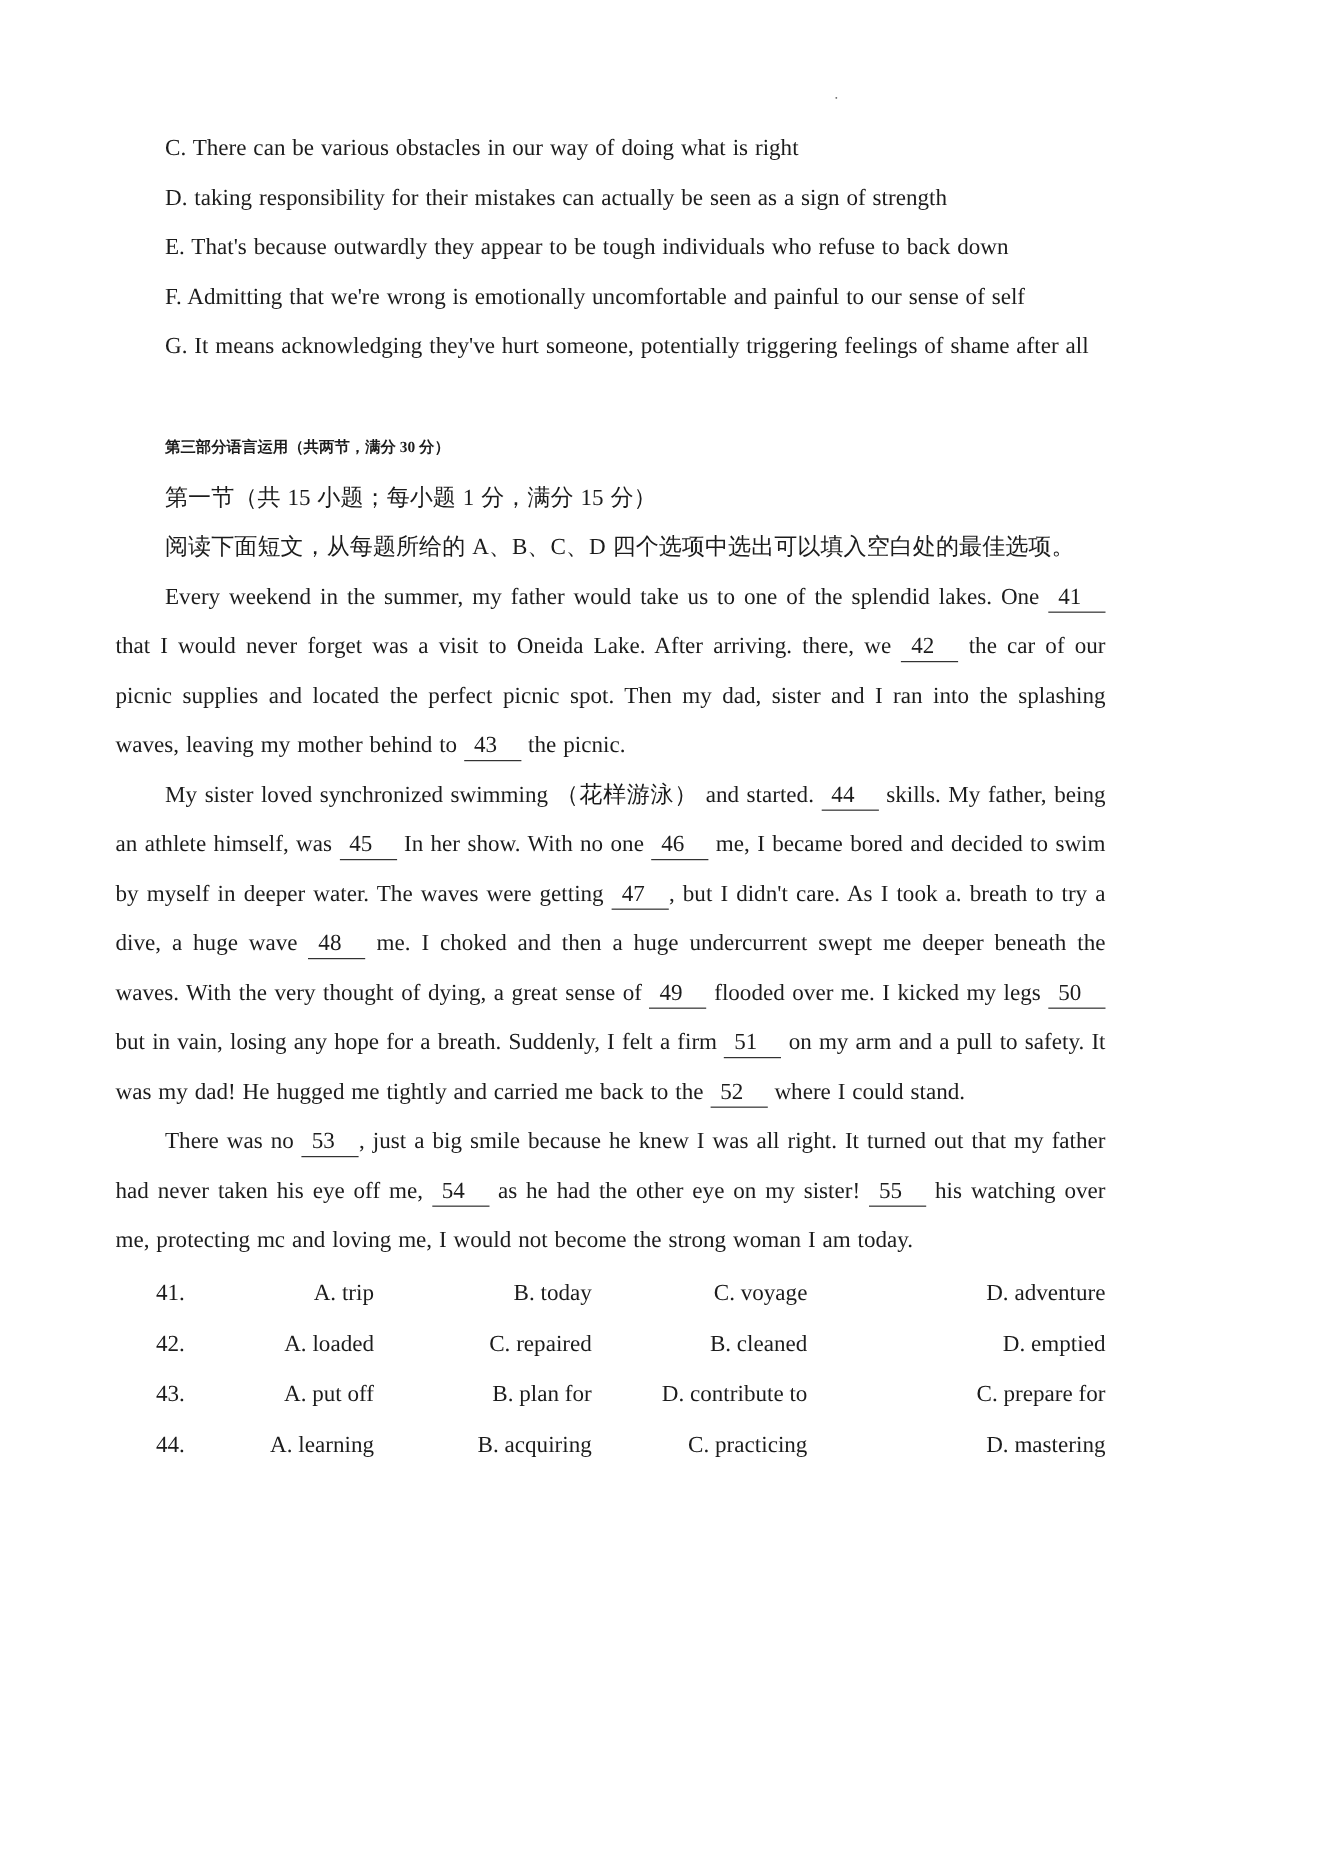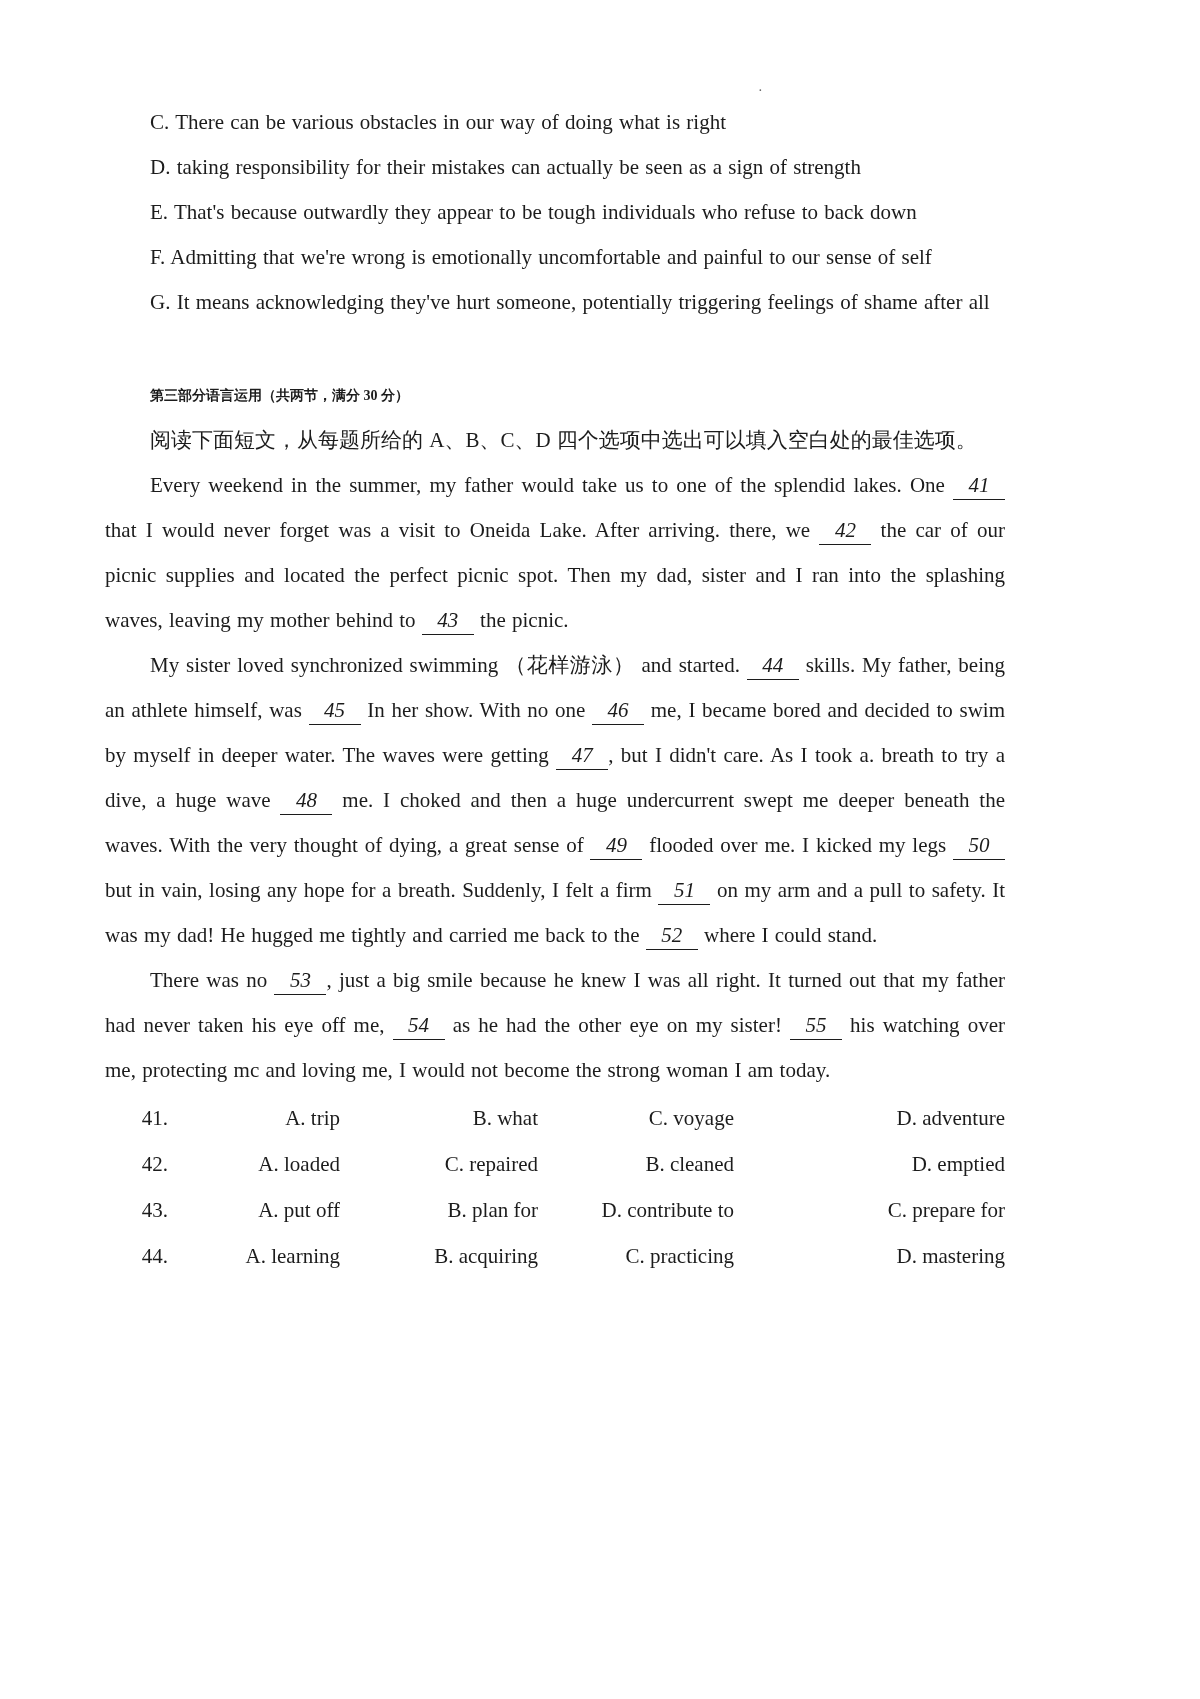"C. There can be various" .content { top: 100px -> 112px }
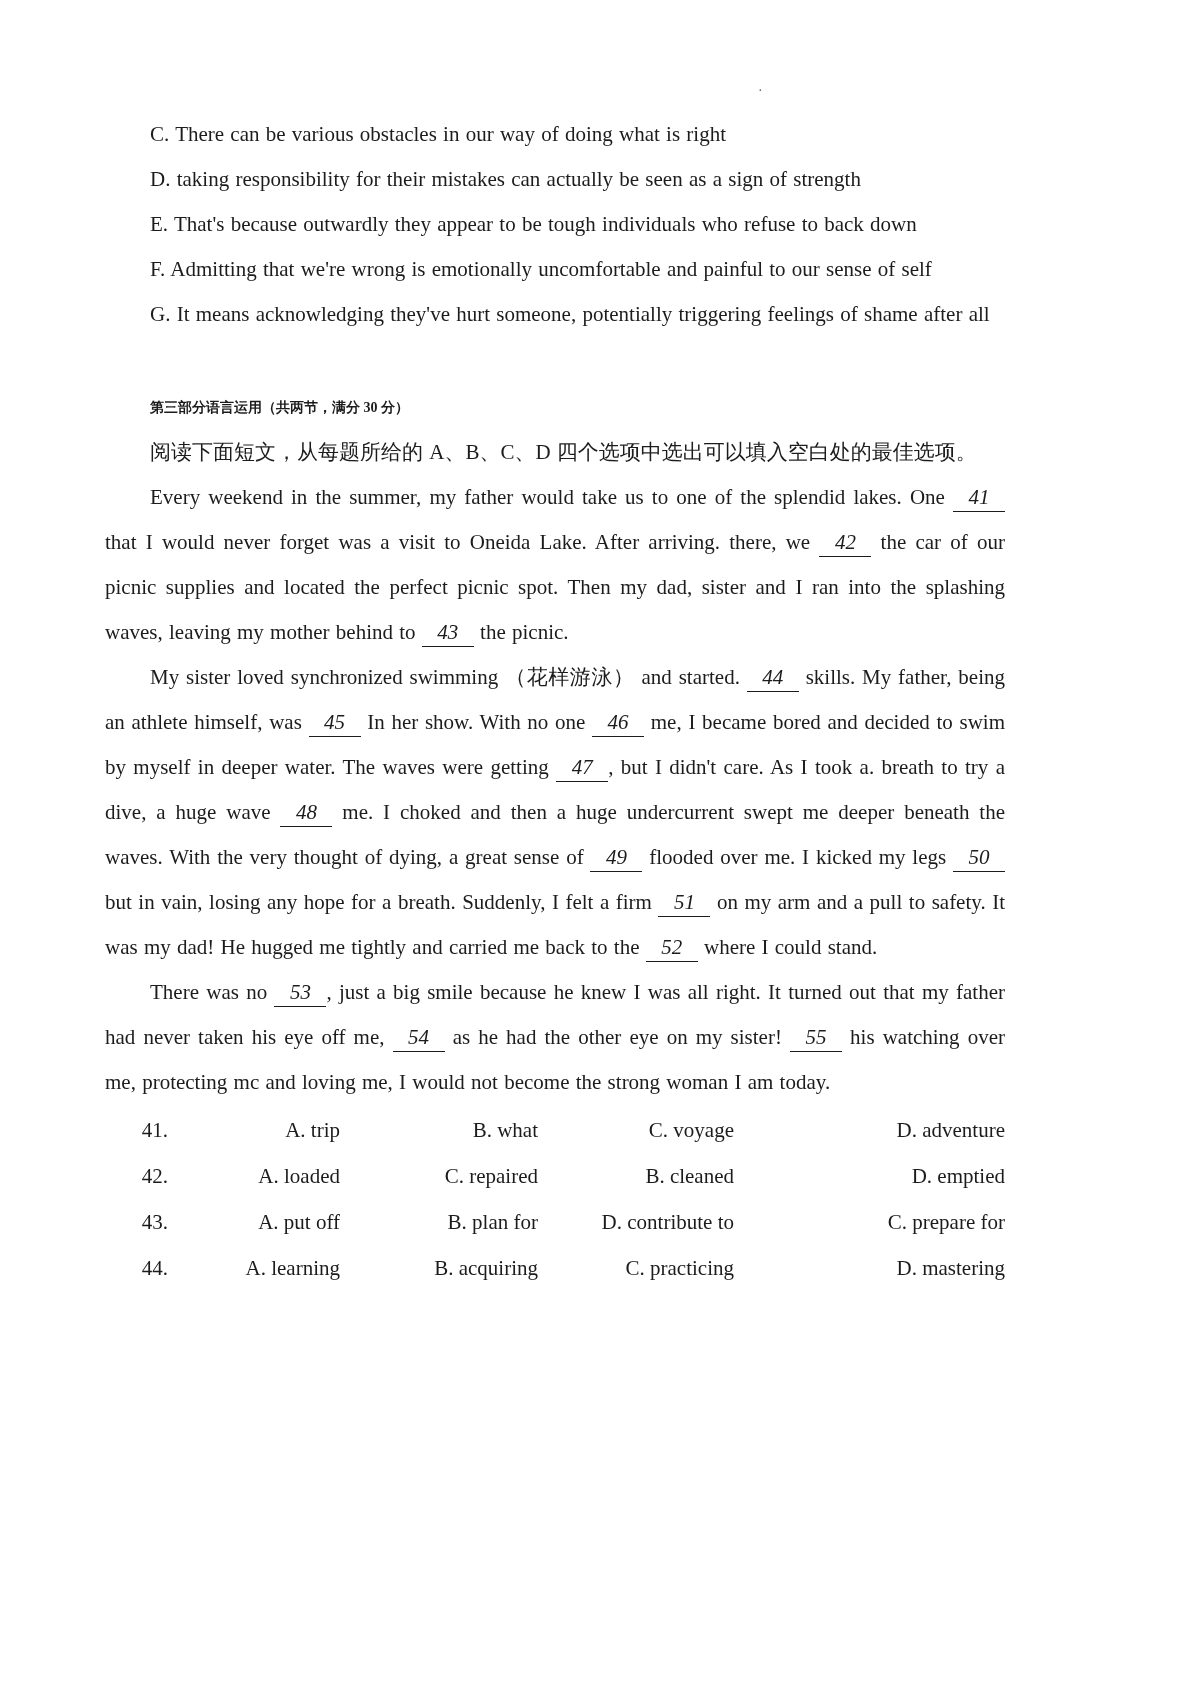"第一节（共 15 小题；每小题 1 分，满分" p.para { html: none -> <p>第一节（共 15 小题；每小题 1 分，满分 15 分）</p> }
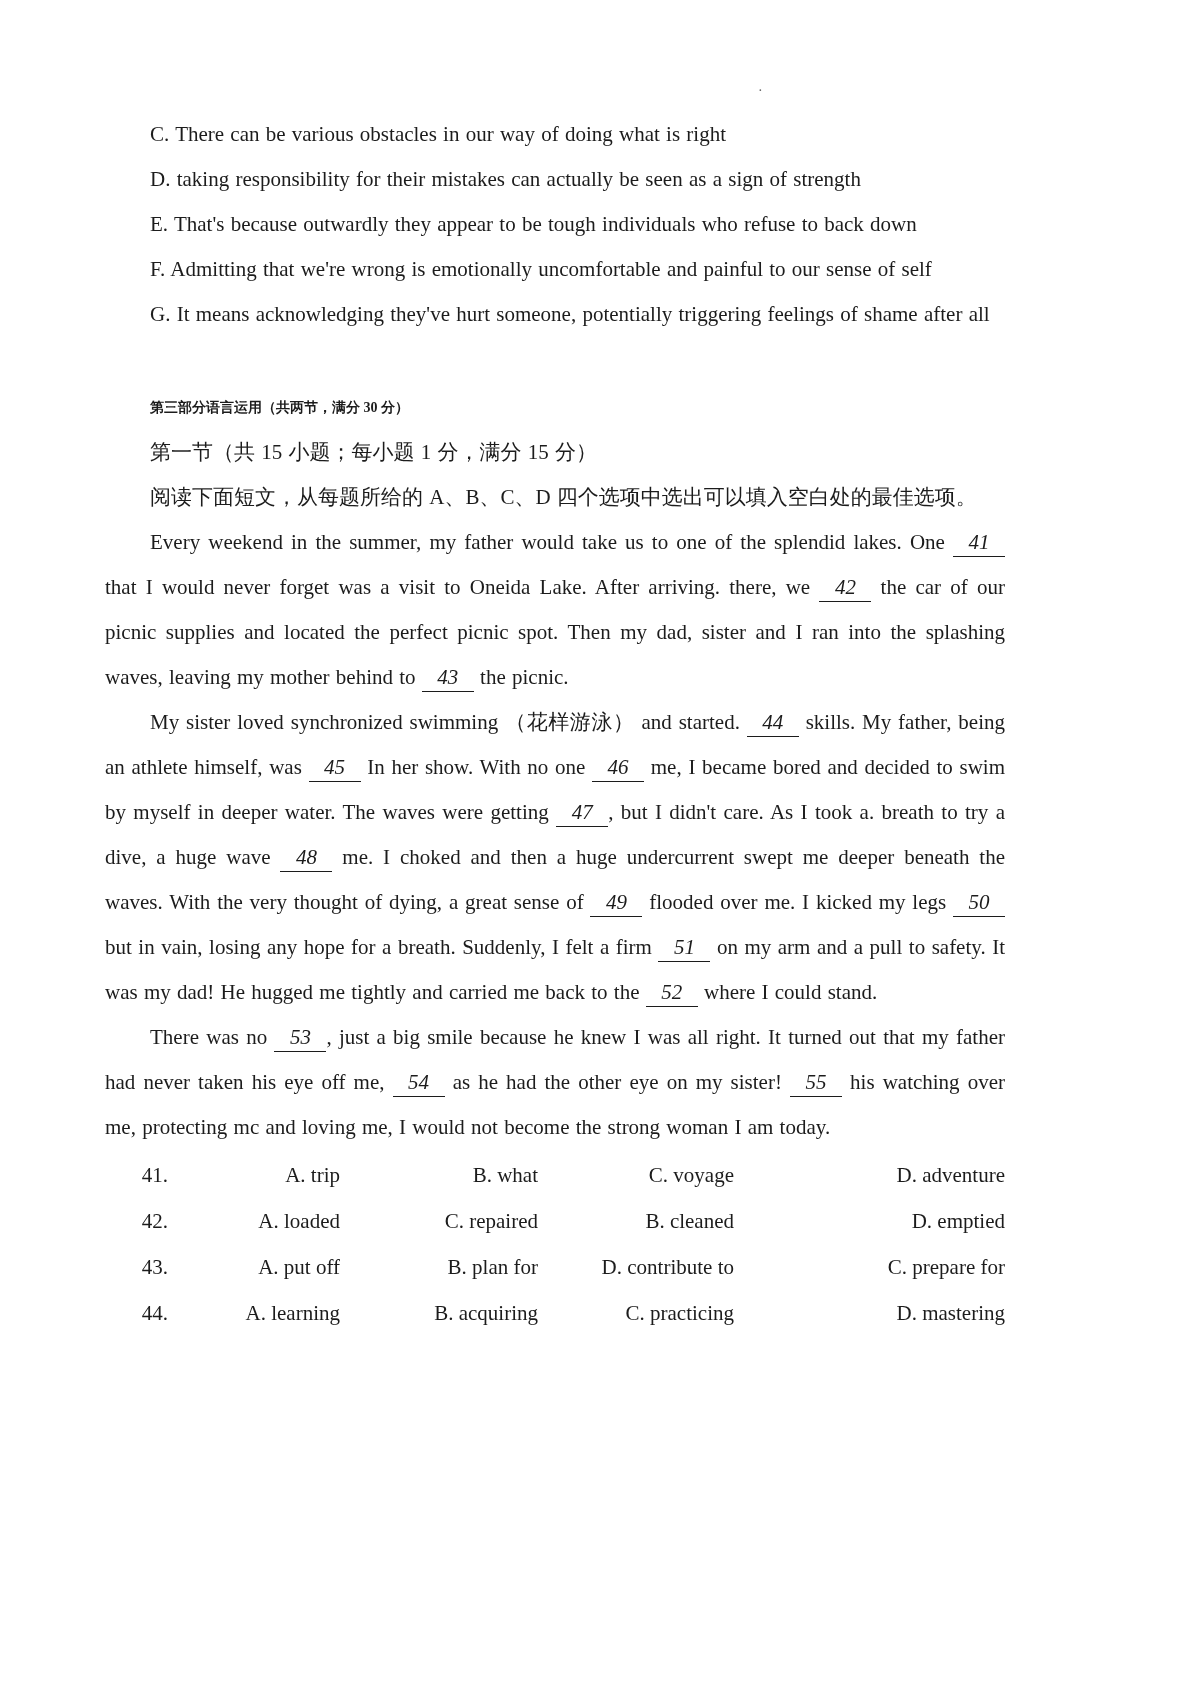"41" .blank { font-style: italic -> none; text-align: center -> left }
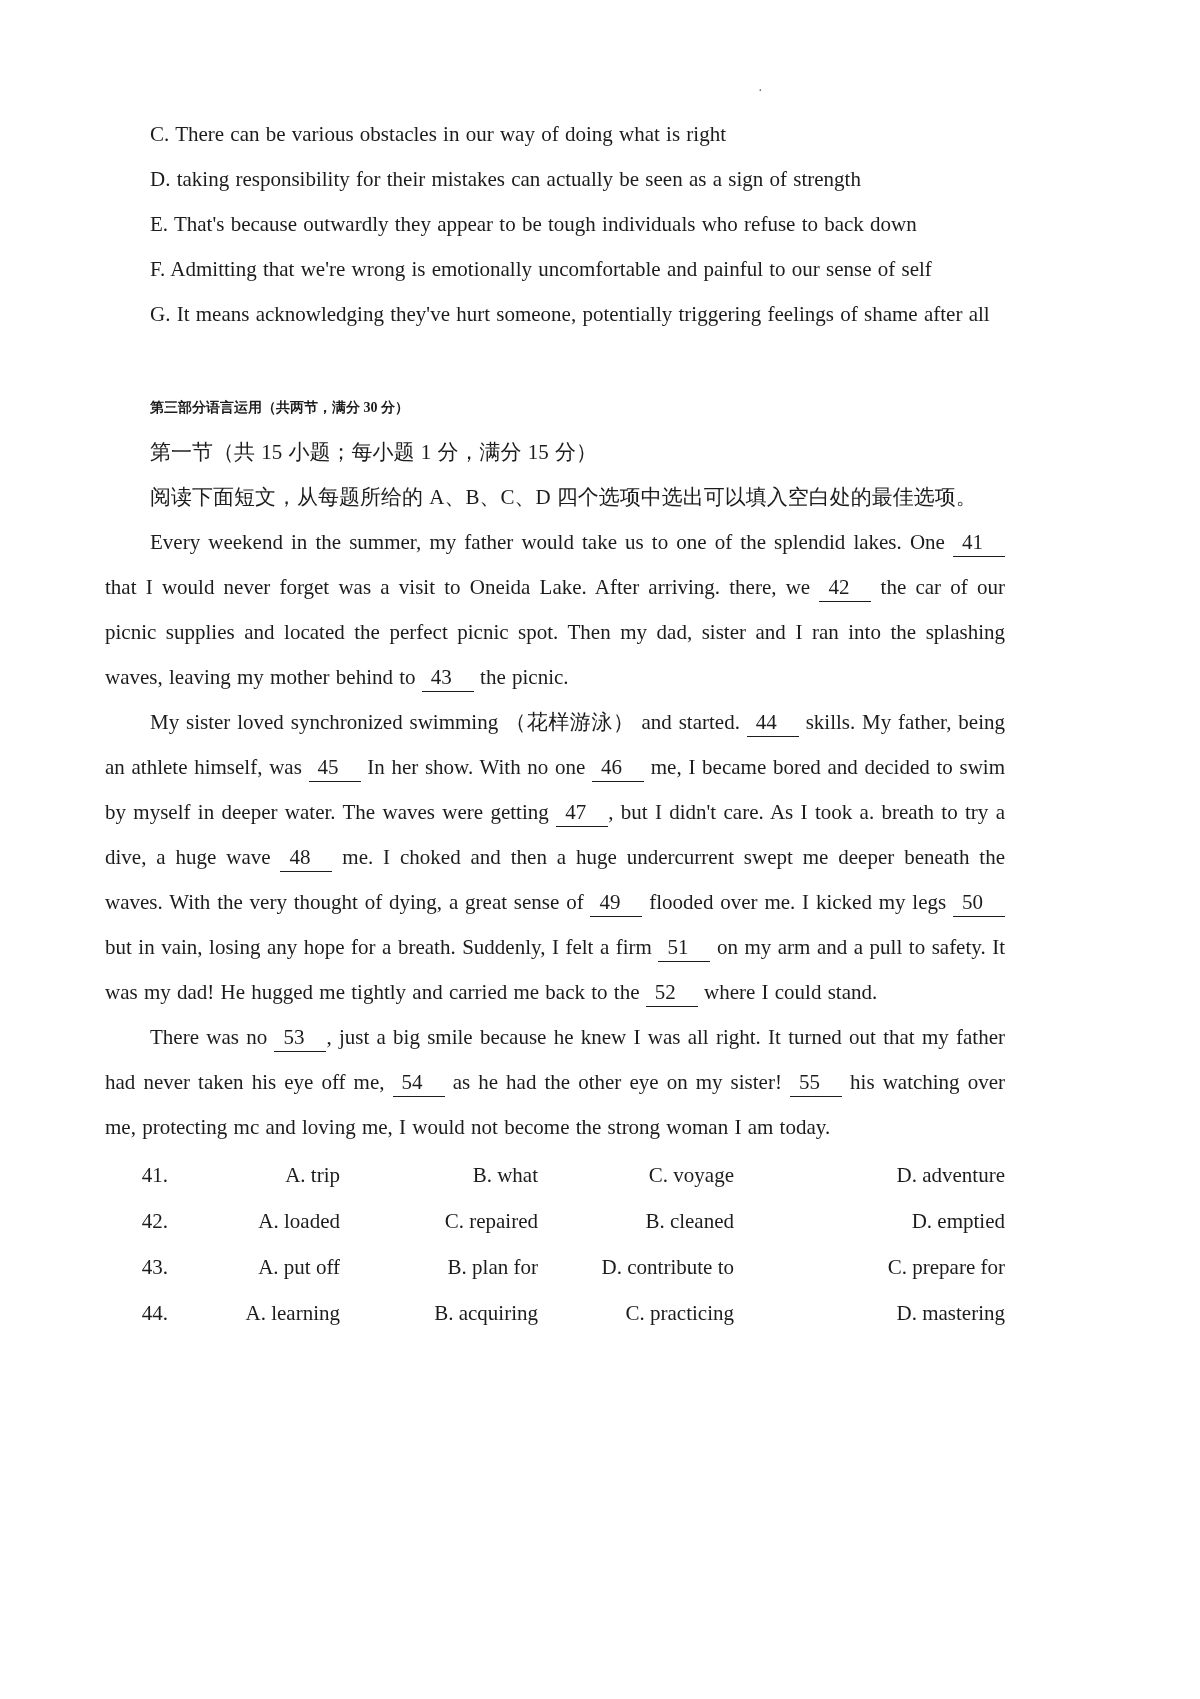"B. what" span.q-cell { text: what -> today }
